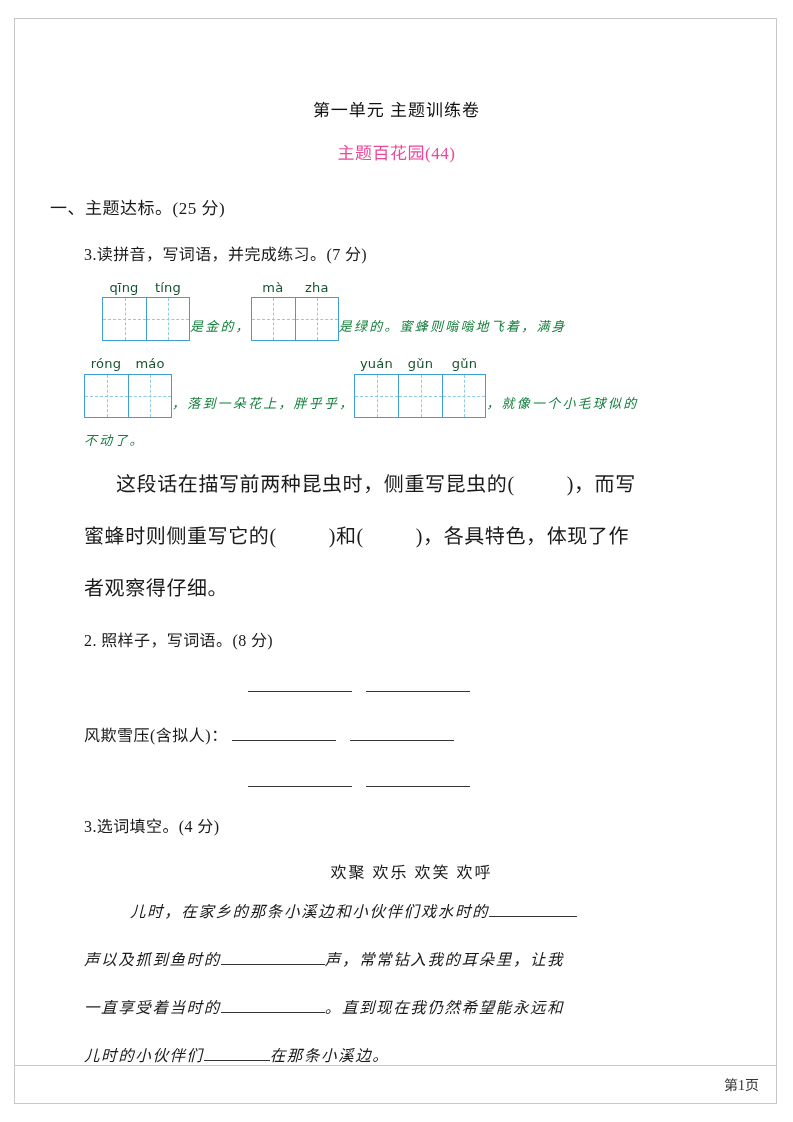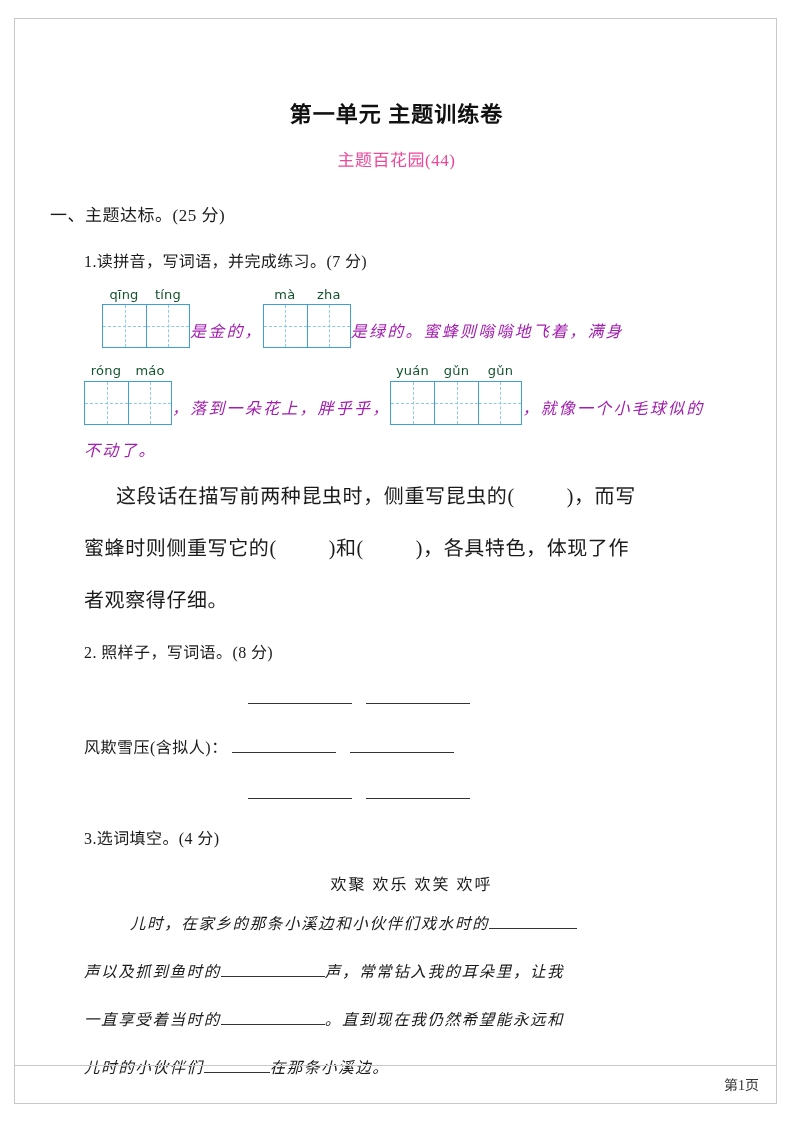"第一单元 主题训练卷" .doc-title { font-size: 22px -> 17px; font-weight: bold -> normal }
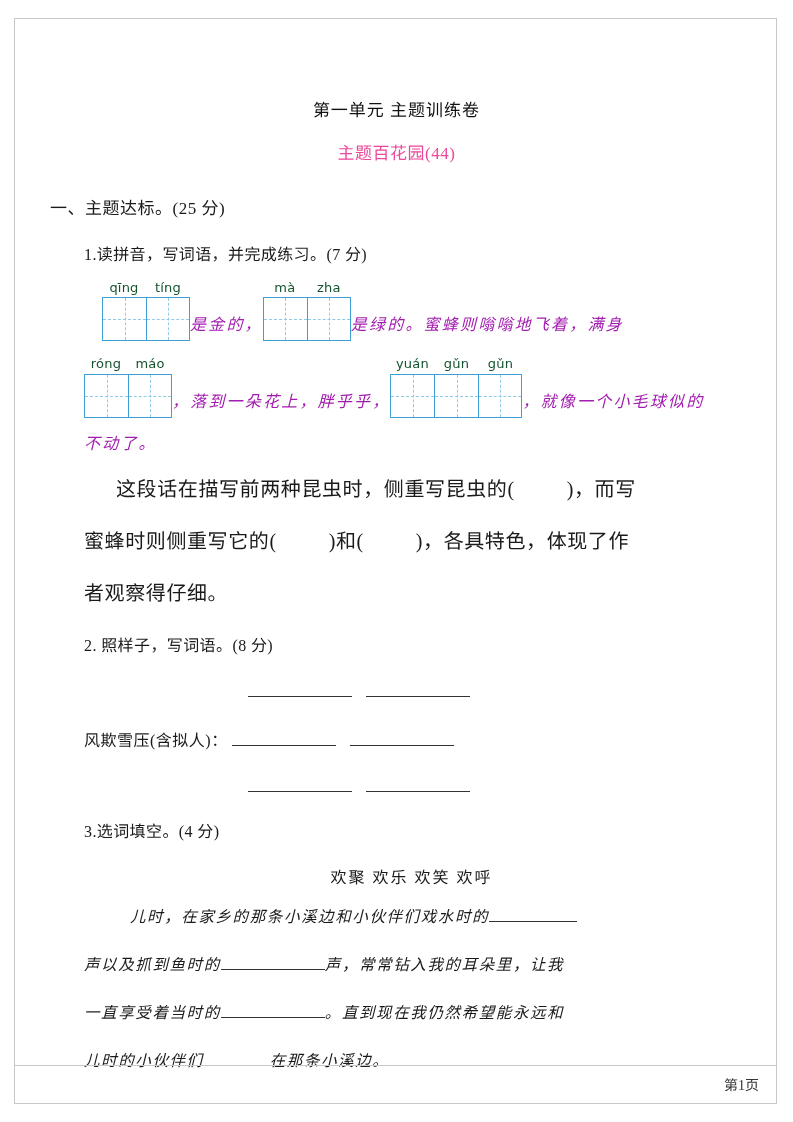"1.读拼音，写词语，并完成练习。(7 分)" div.question { text: 1 -> 3 }
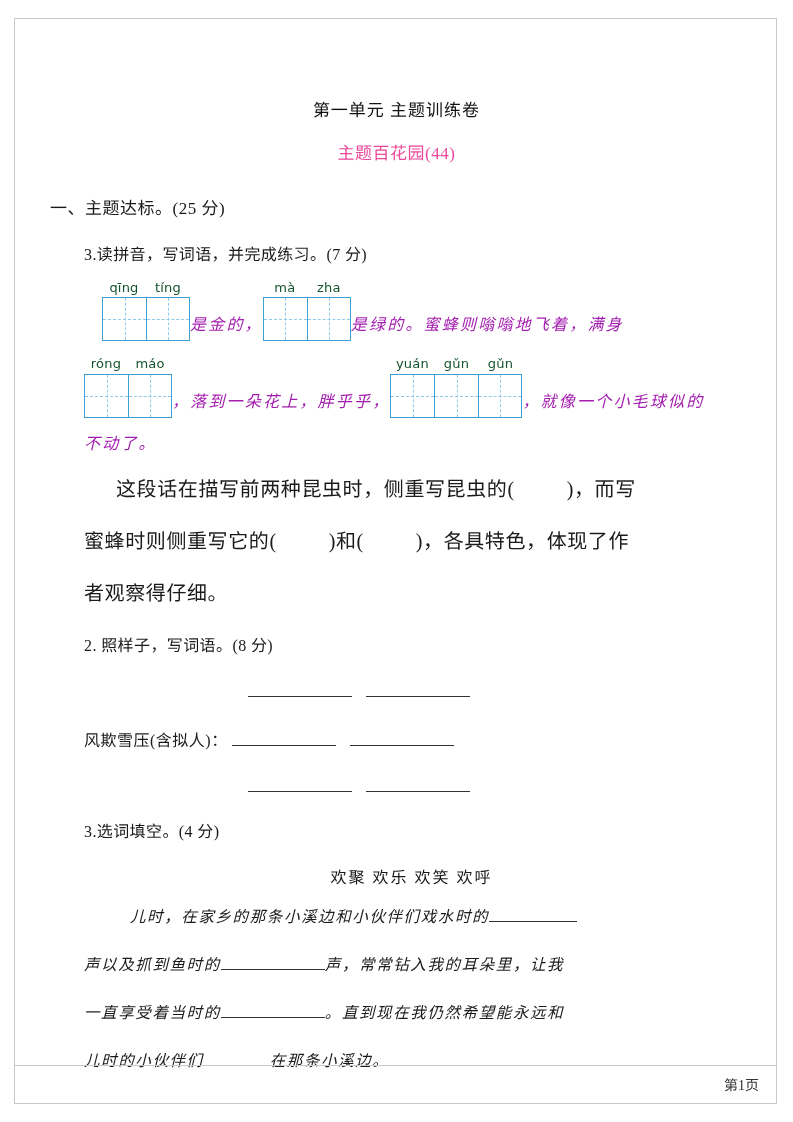"是金的，" .kai { color: #a21caf -> #15803d; font-size: 16px -> 13px }
